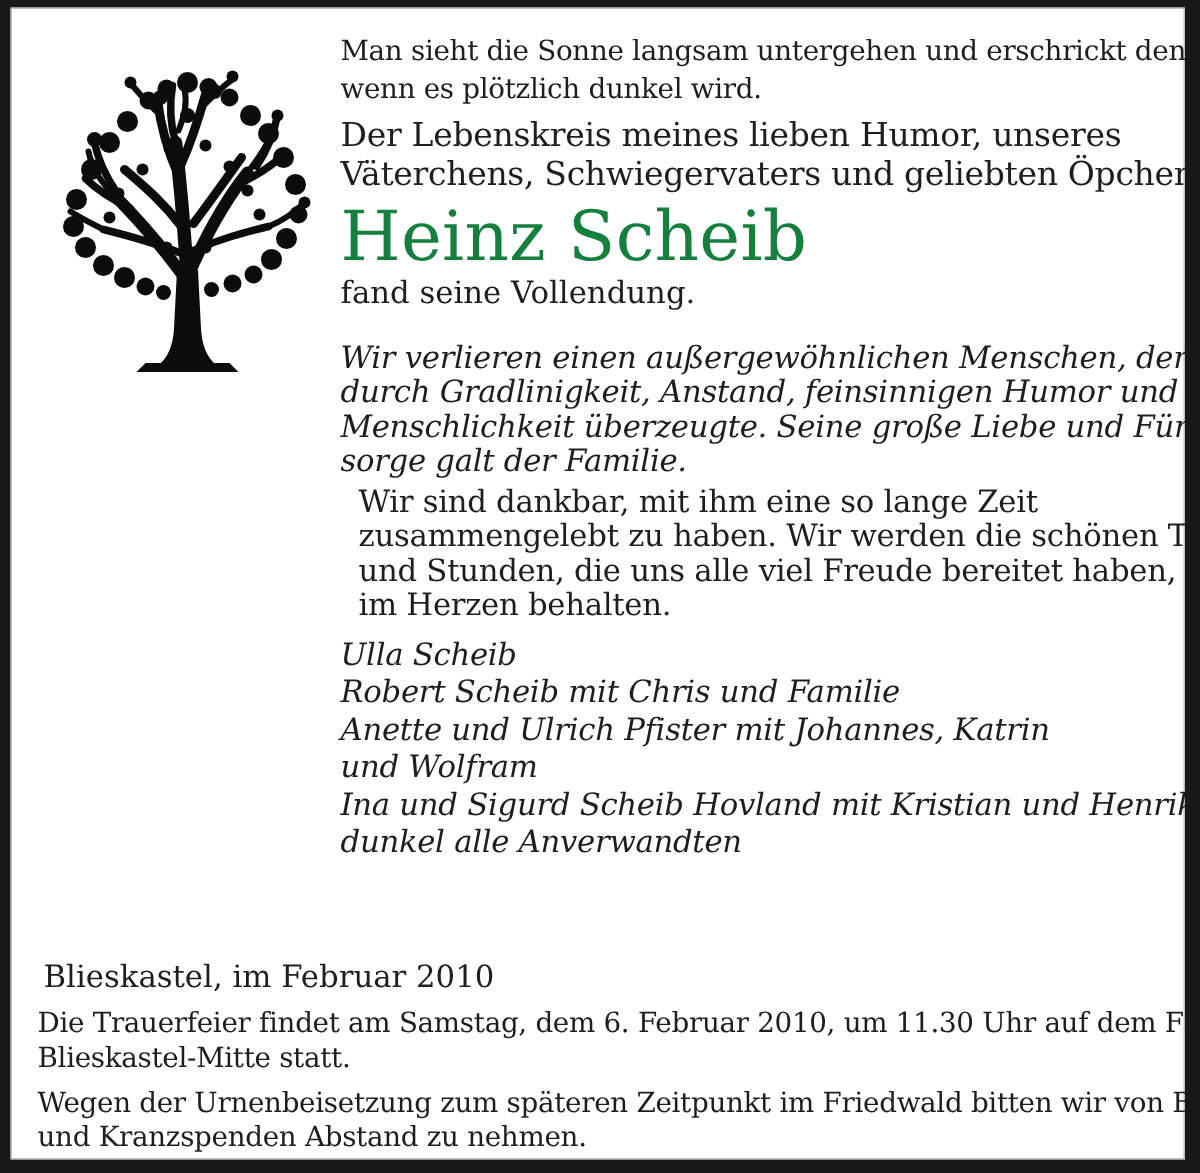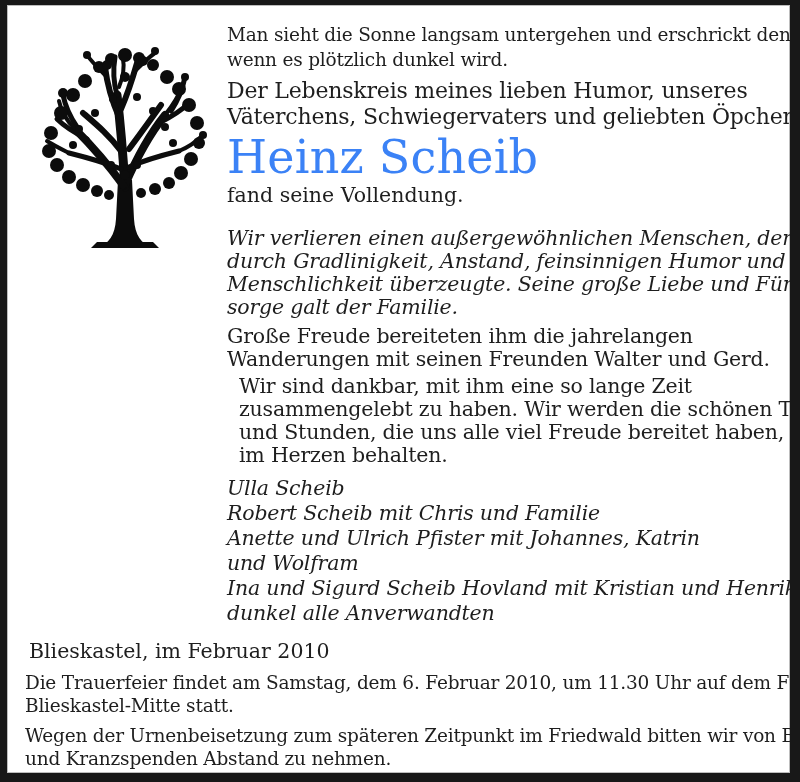"Heinz Scheib" .deceased-name { color: #3b82f6 -> #15803d }
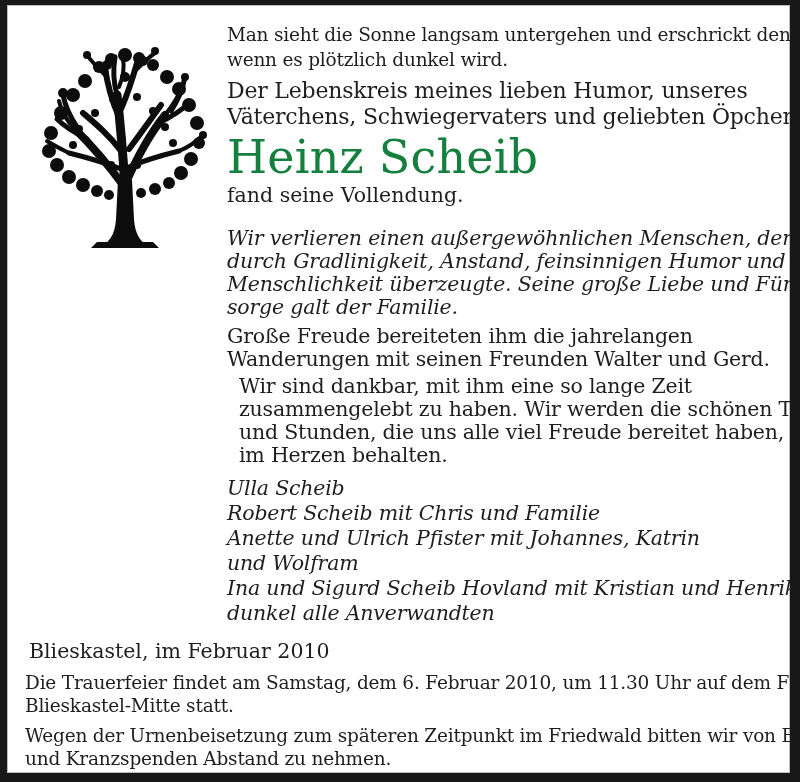"Große Freude bereiteten ihm die" p.para { html: <p>Große Freude bereiteten ihm die jahrelangen Wanderungen mit seinen Freunden Walter und Gerd.</p> -> none }
